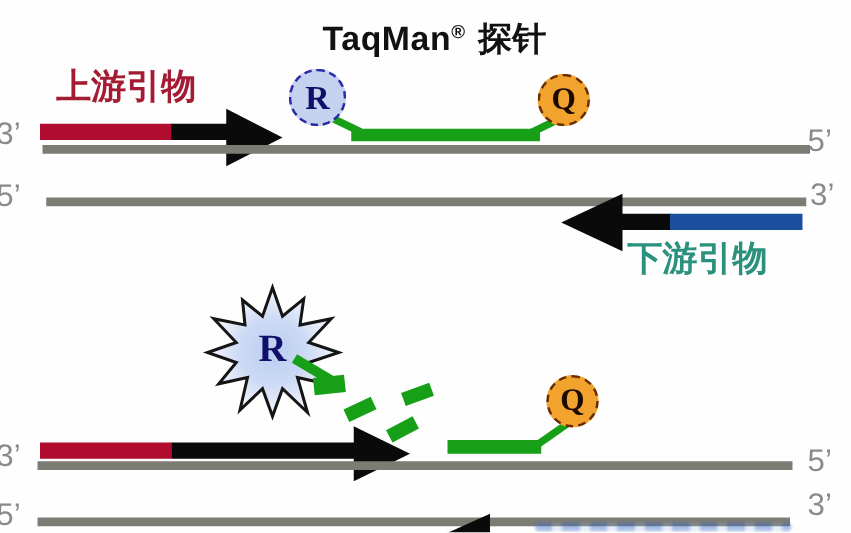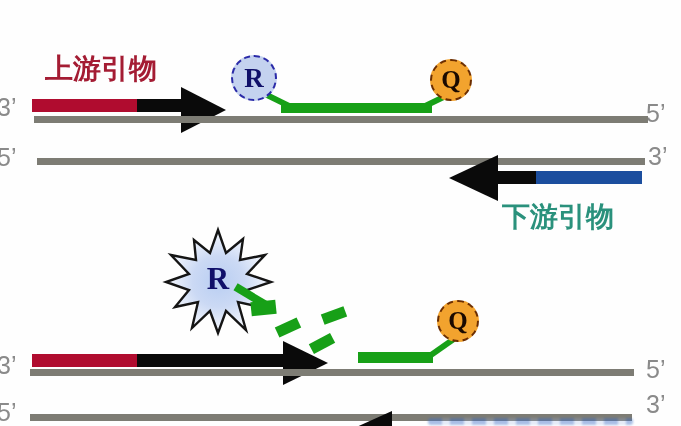"TaqMan® 探针" div.title { html: none -> <div> <span>TaqMan</span><sup>®</sup><span>探针</span> </div> }
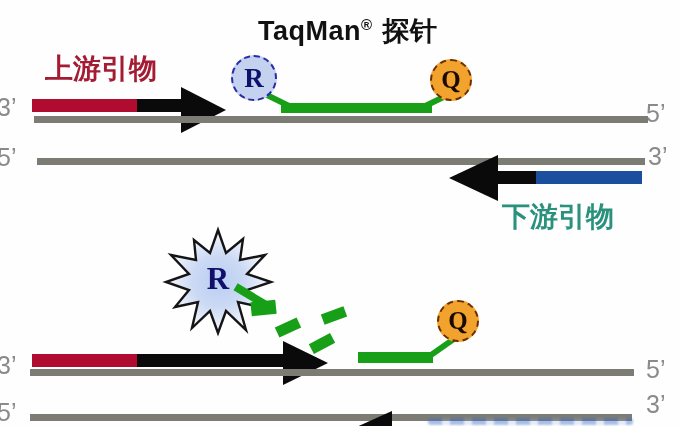"下游引物" .downstream { top: 198px -> 188px }
